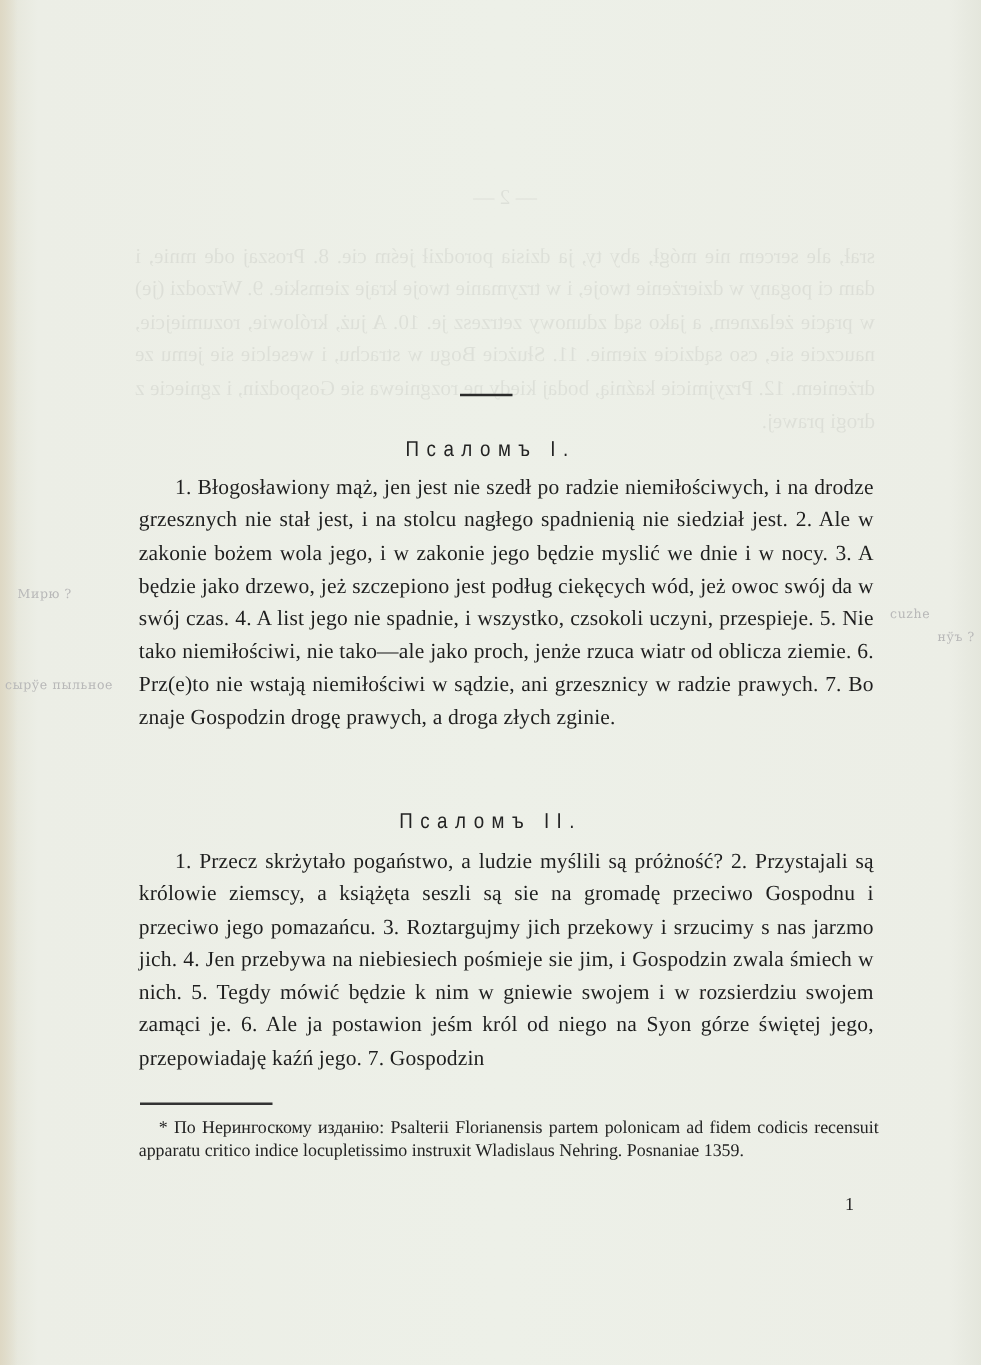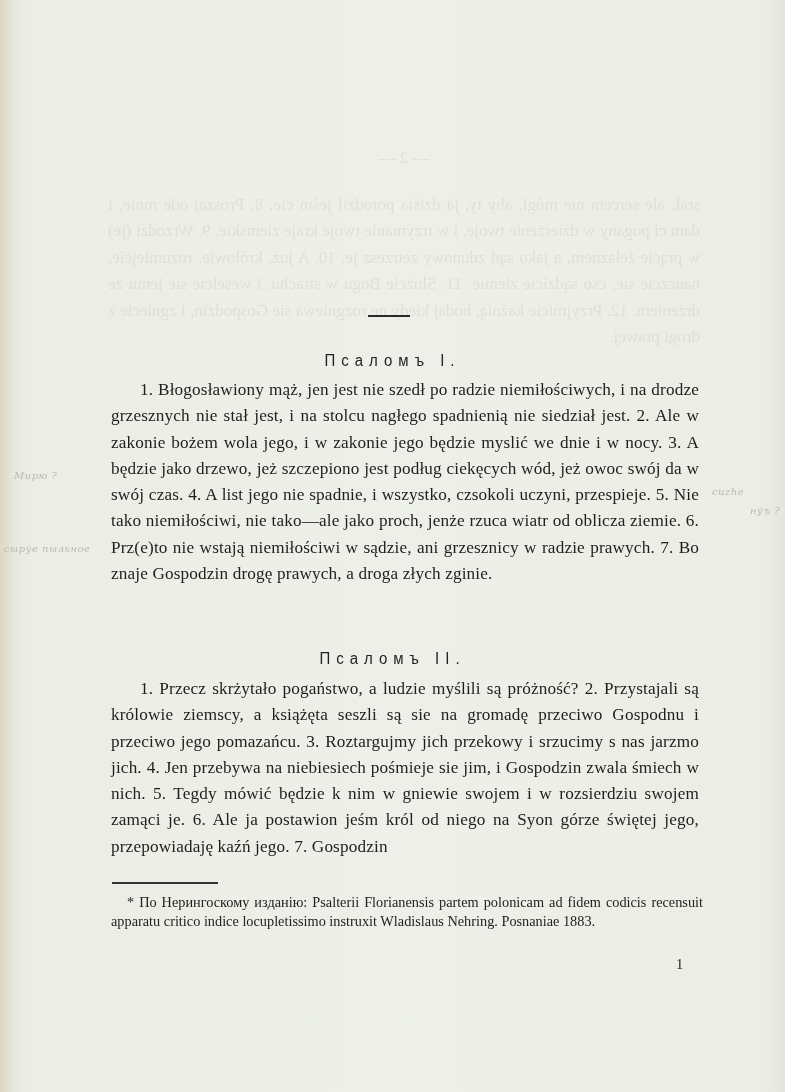"Мирю ?" .margin-note { font-style: italic -> none }
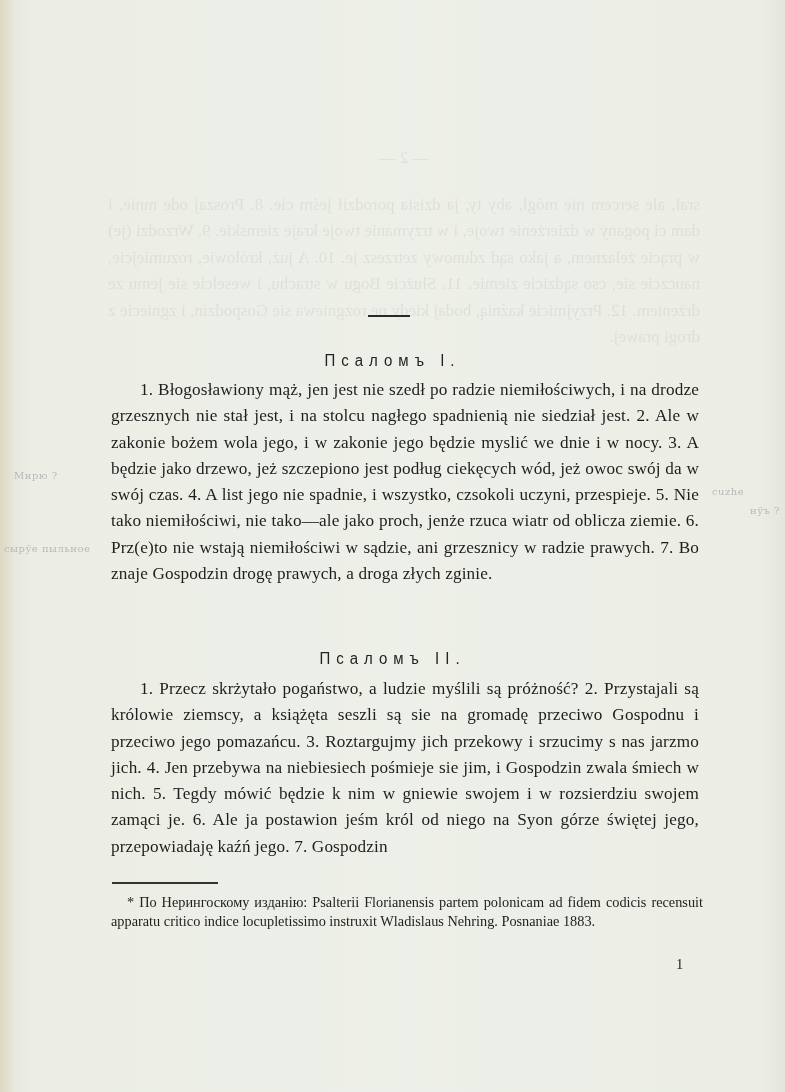"* По Нерингоскому изданію: Psalterii" div.footnote { text: 1883 -> 1359 }
